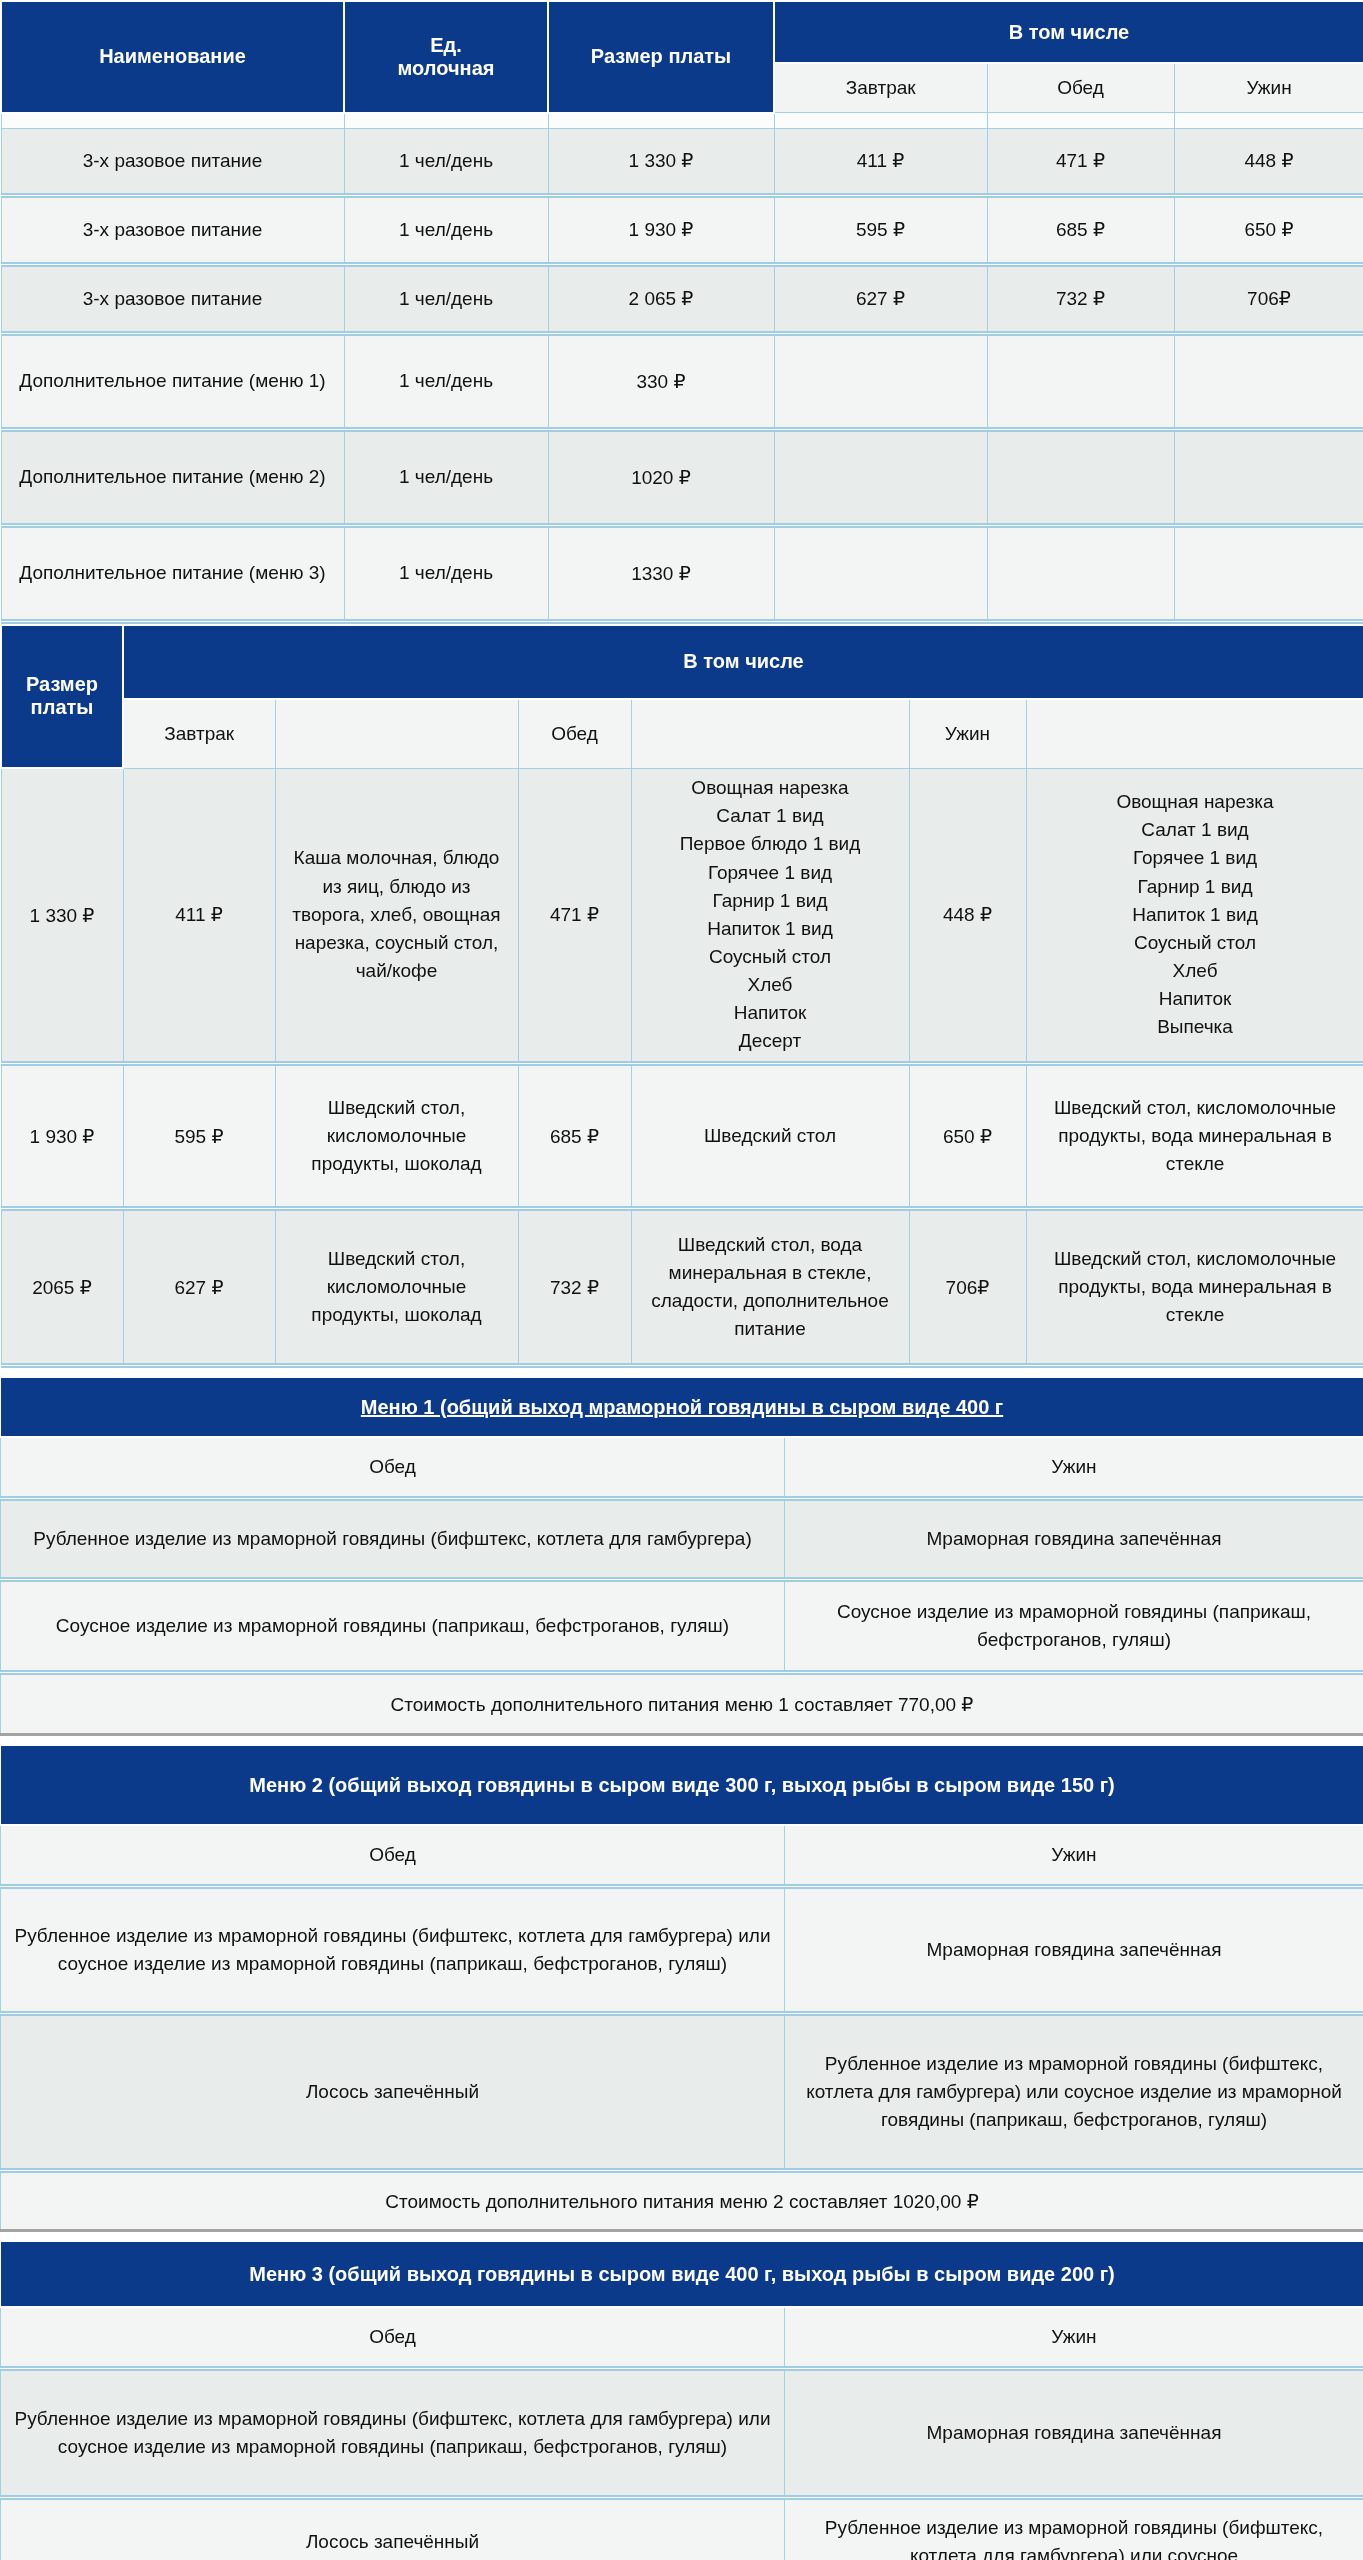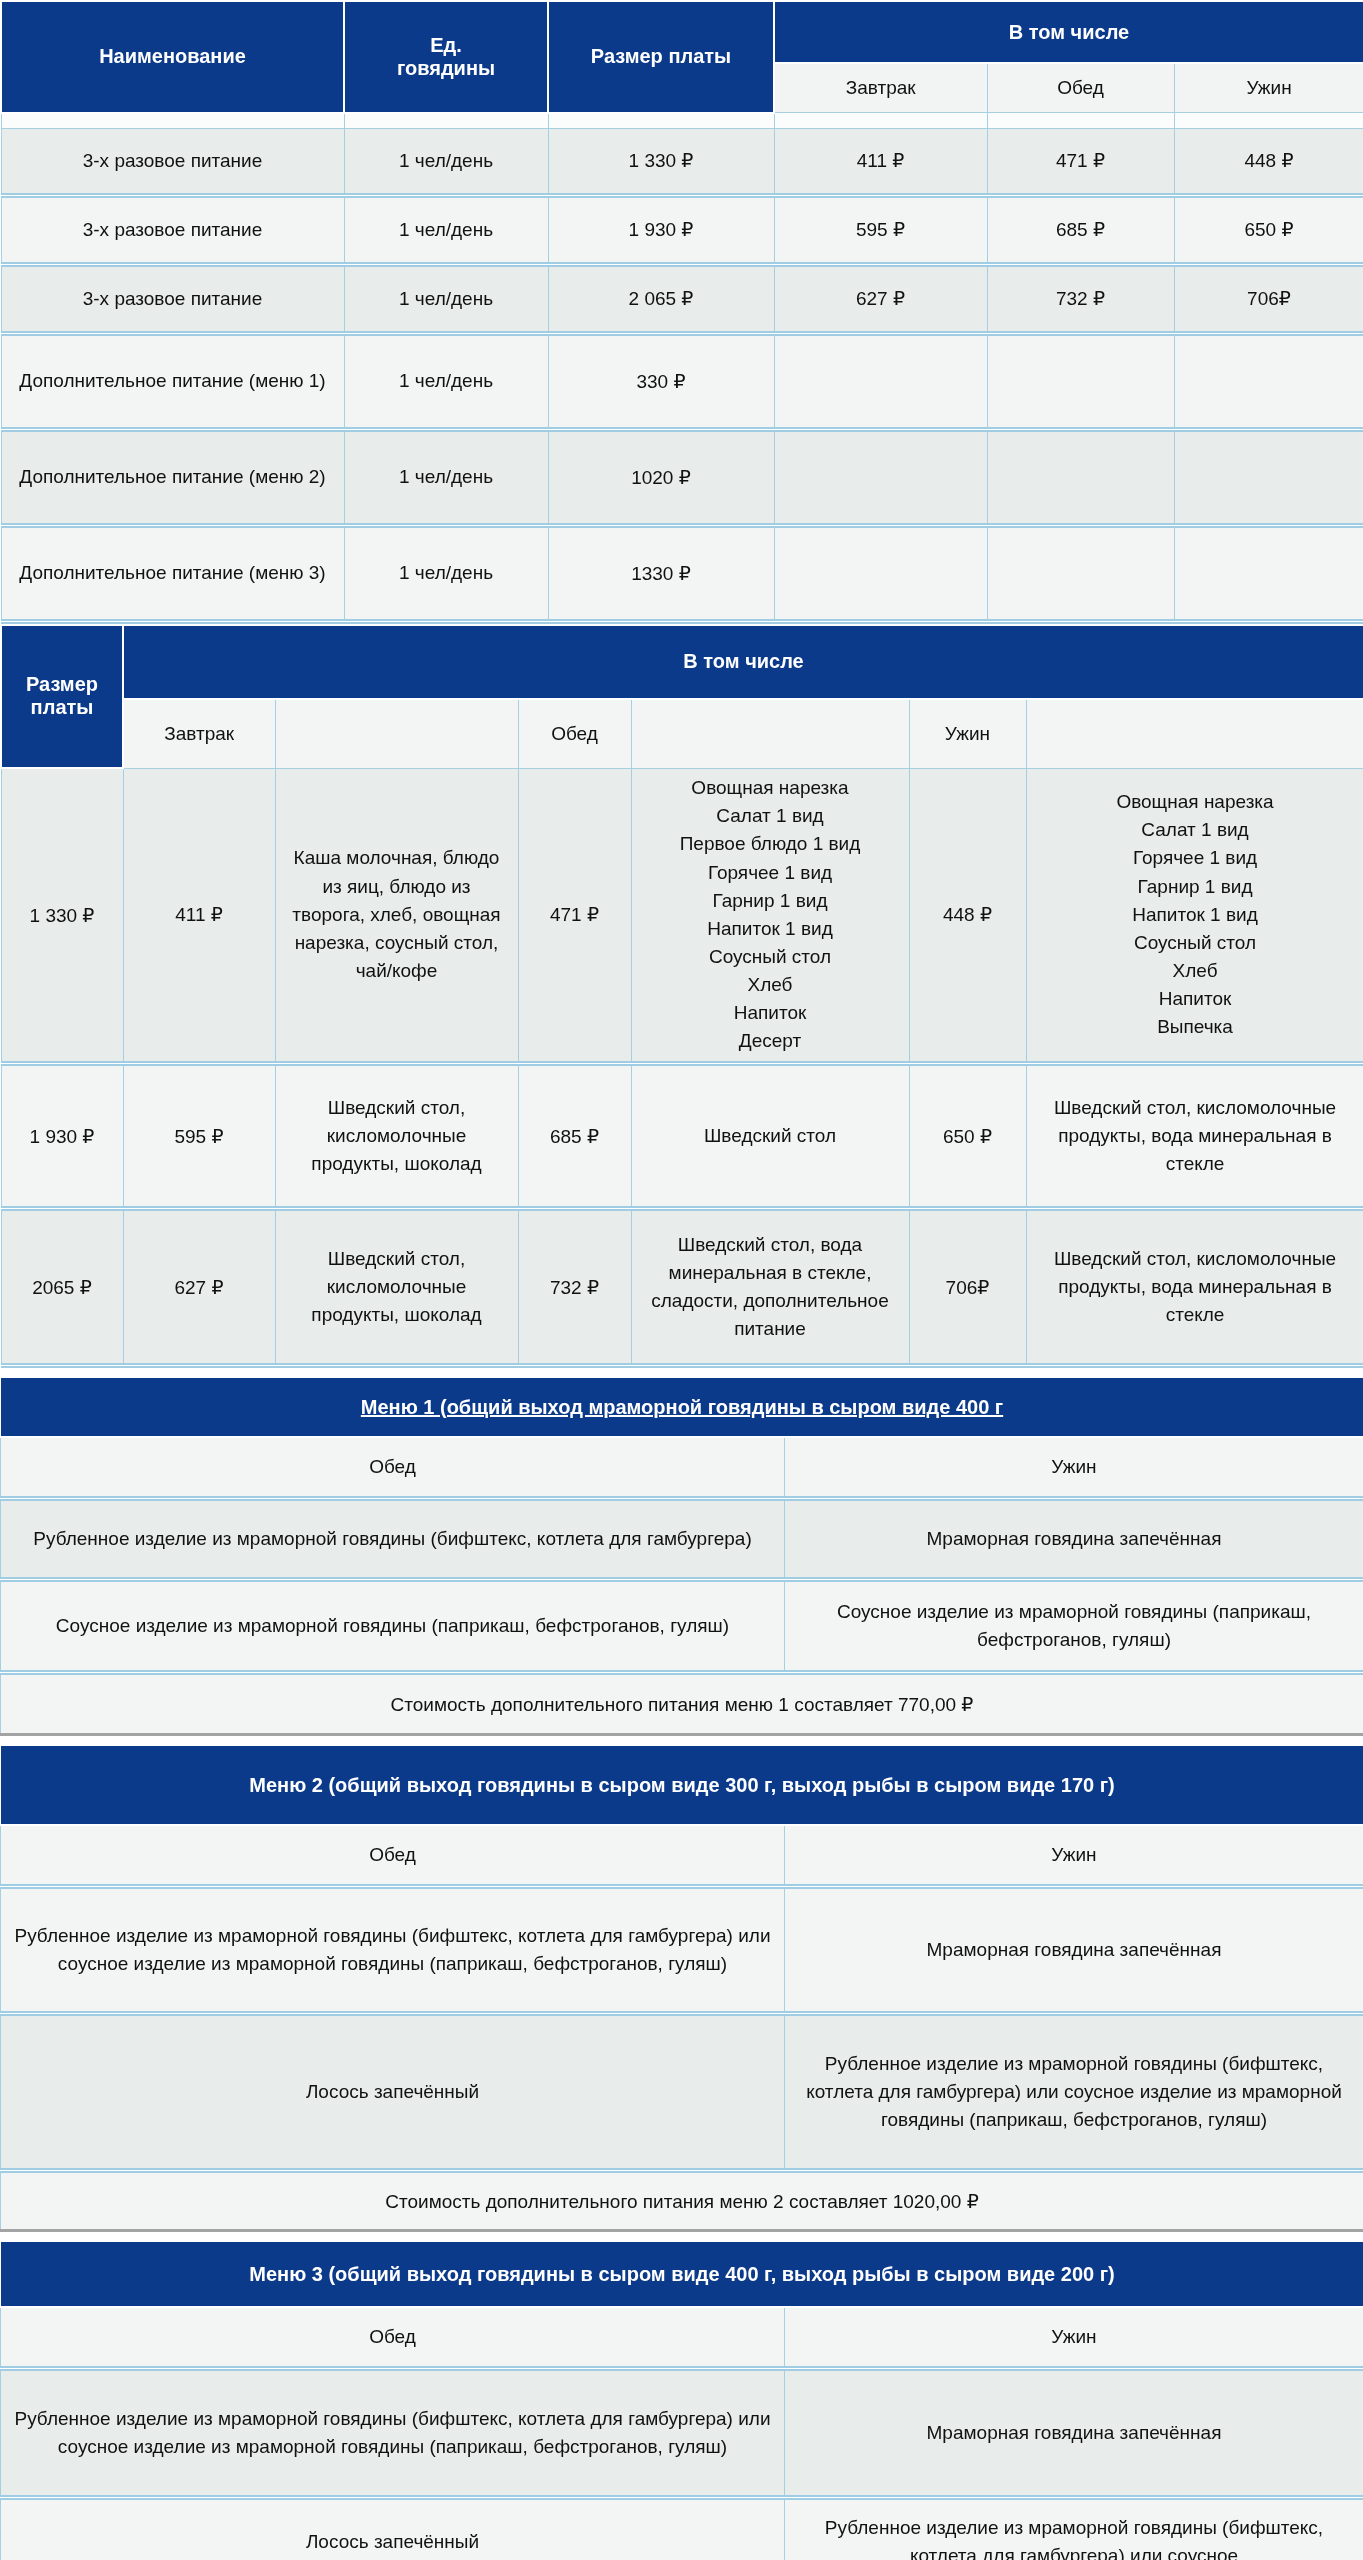"Ед." th.navy { text: говядины -> молочная }
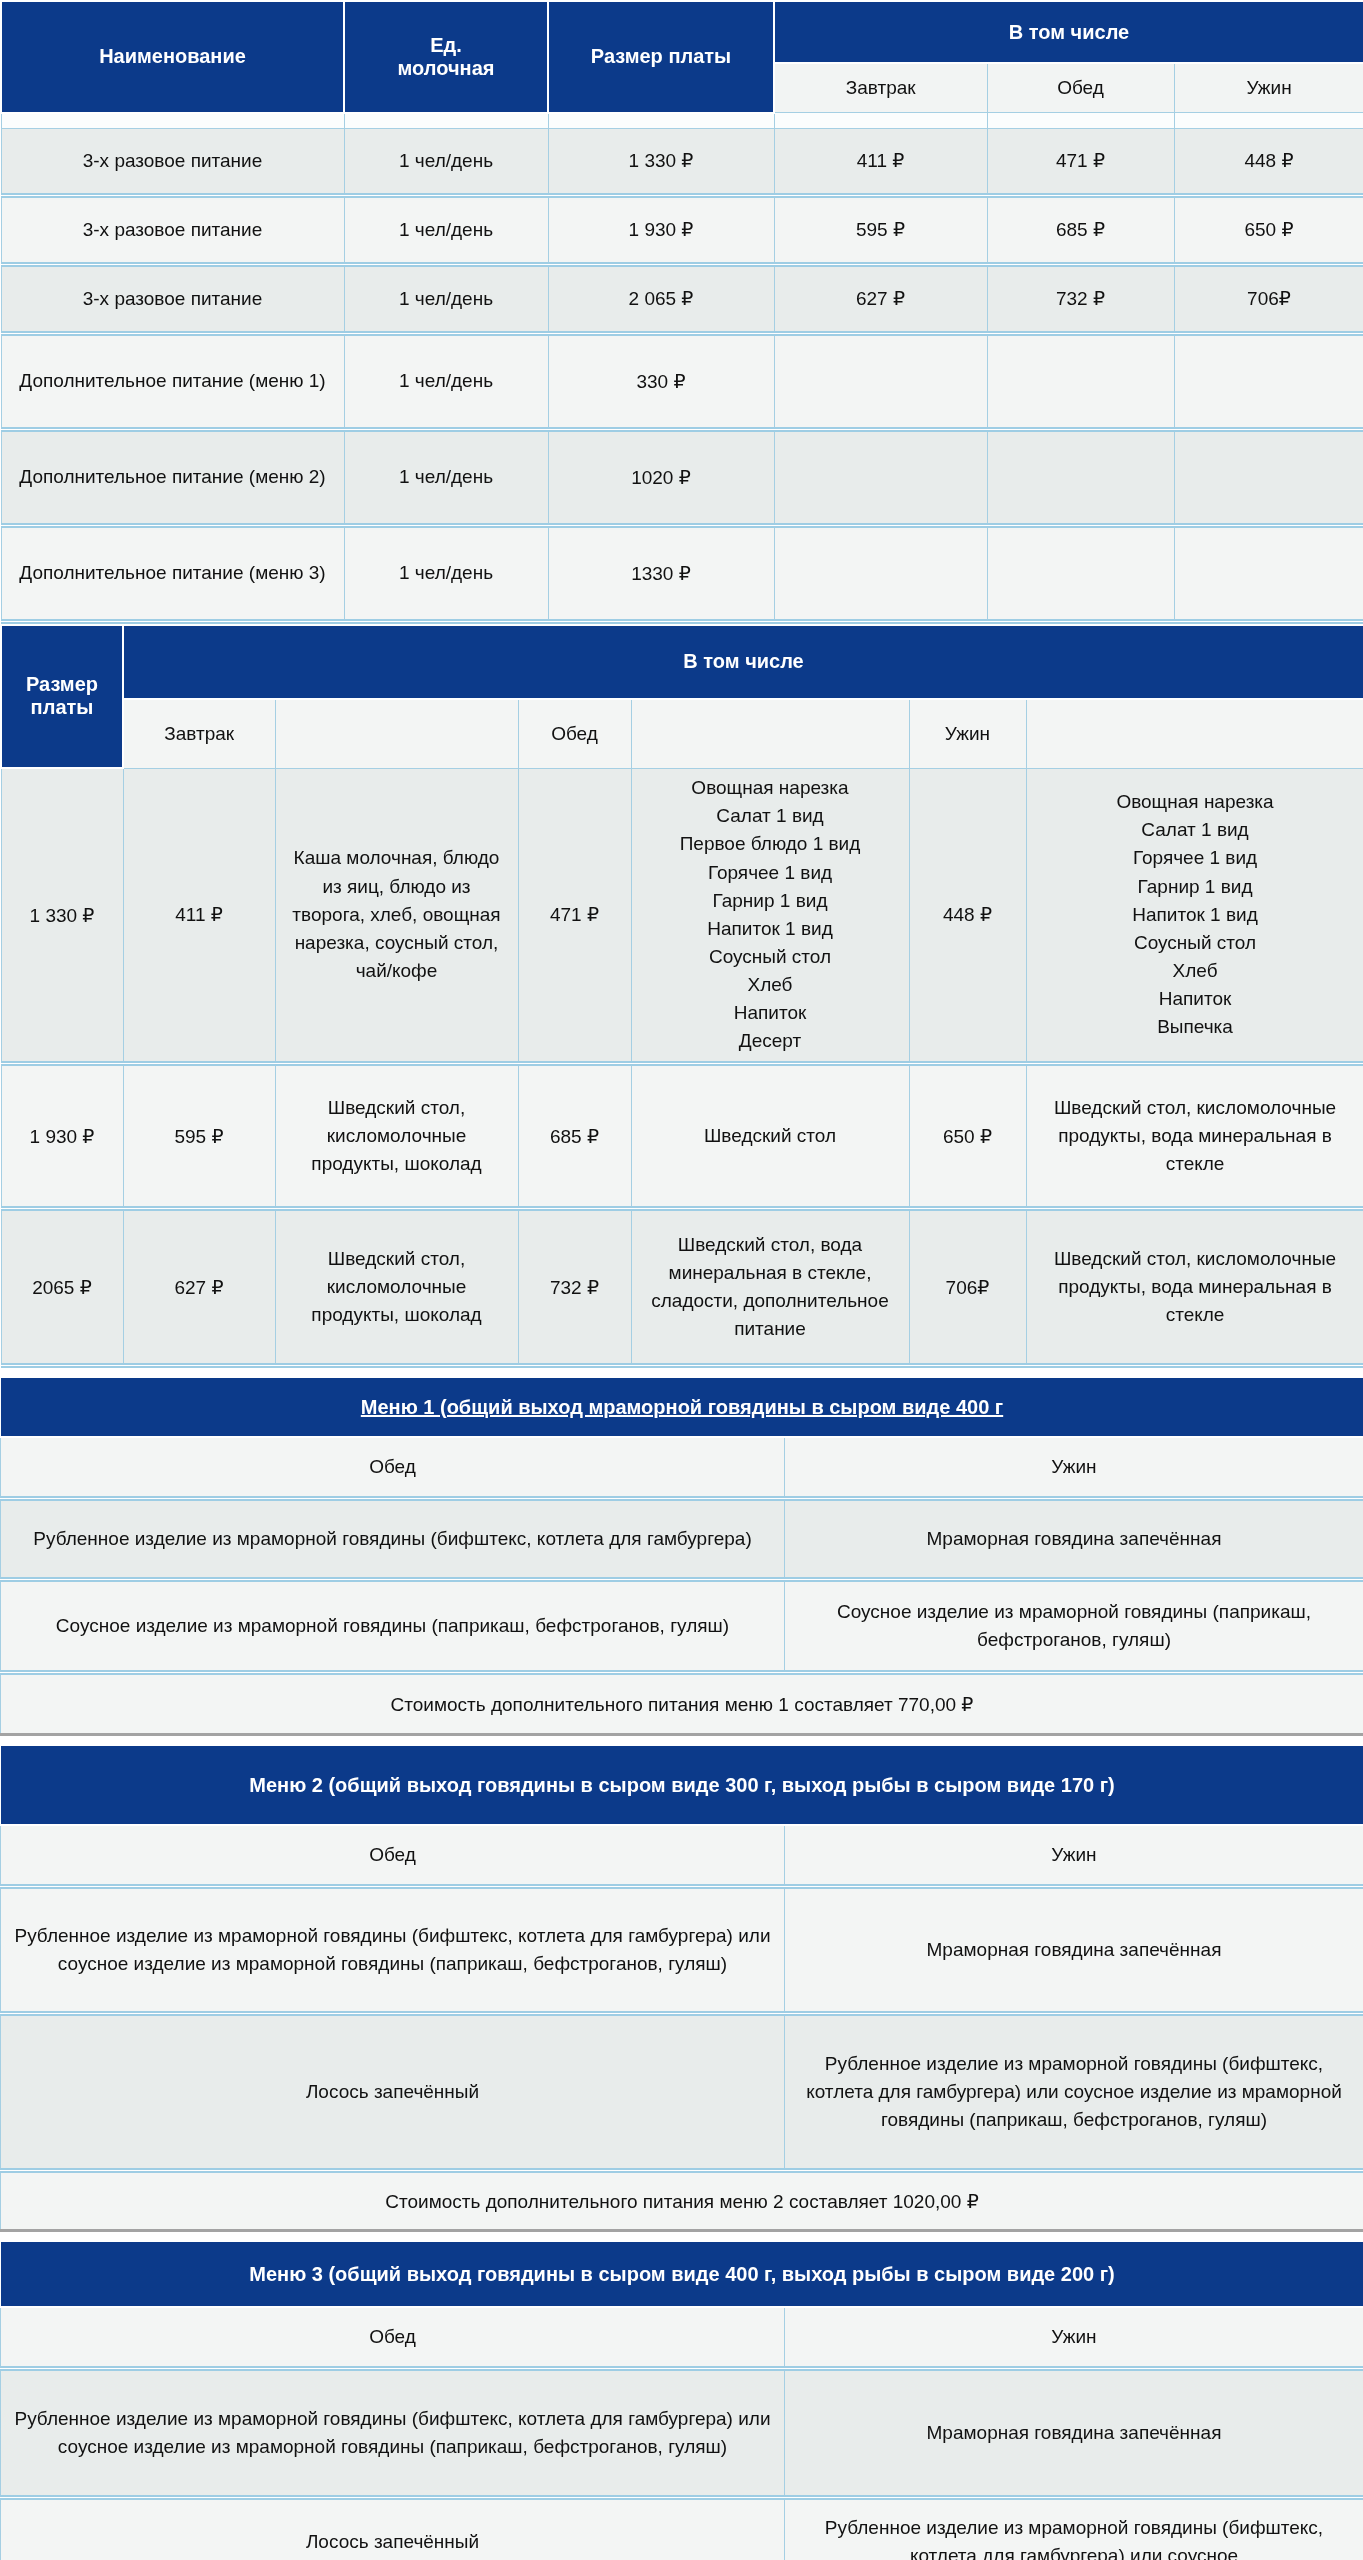"Меню 2 (общий выход говядины" td { text: 170 -> 150 }
